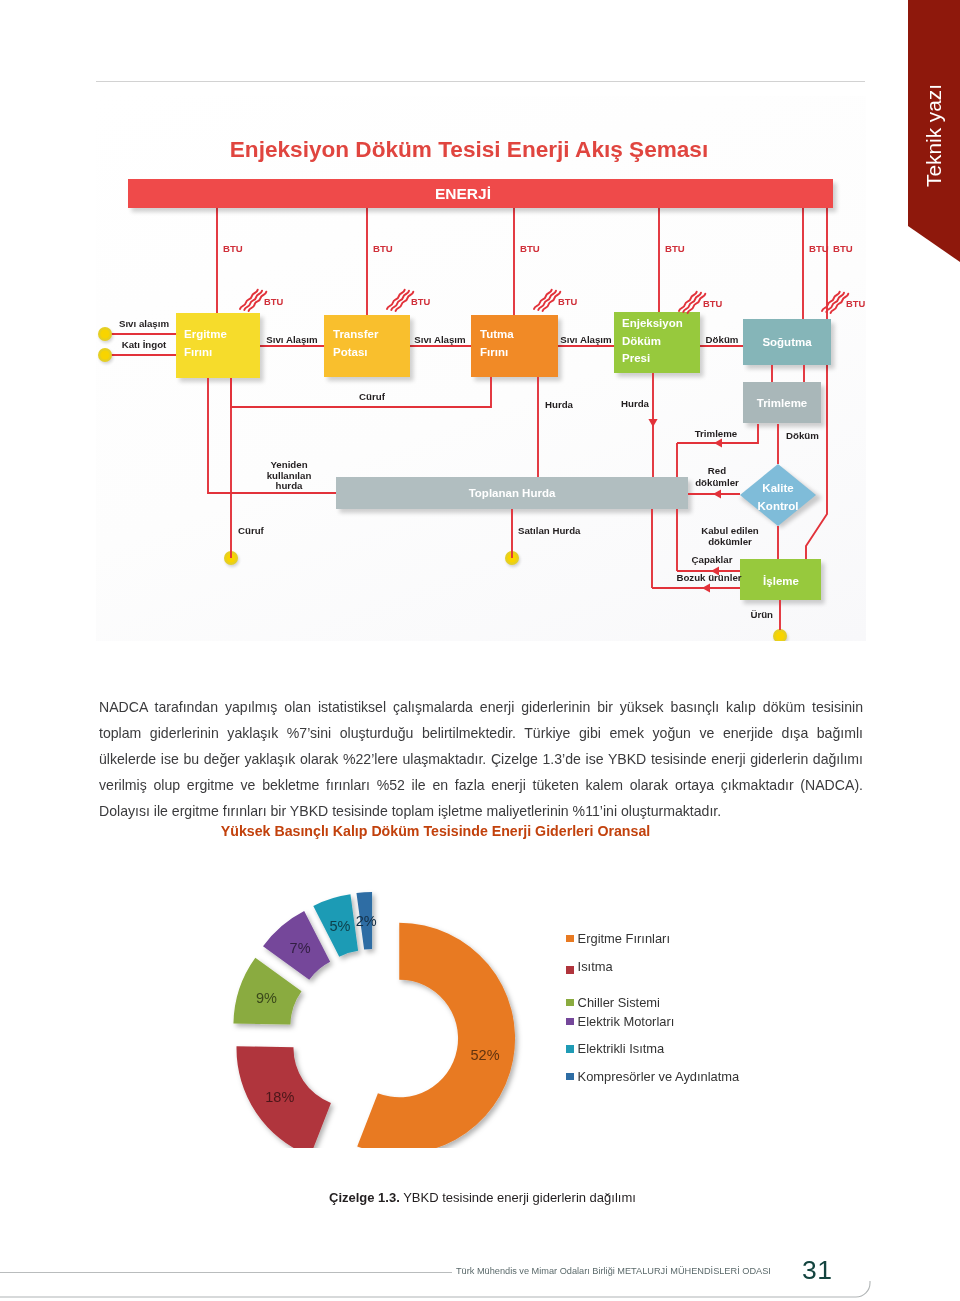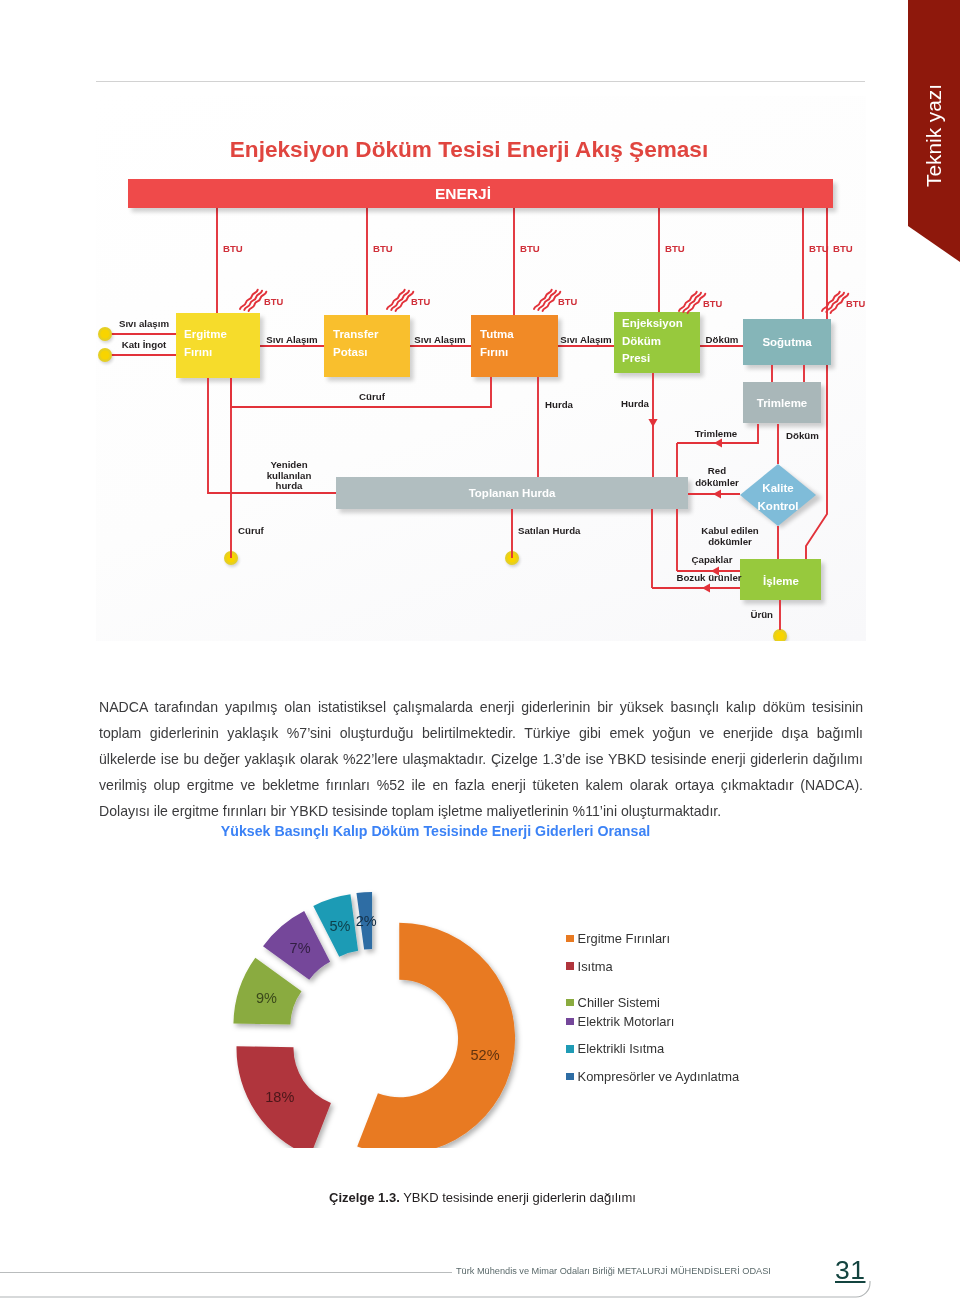"Yüksek Basınçlı Kalıp Döküm Tesisinde" #fig2 .ttl { color: #3b82f6 -> #c2410c }
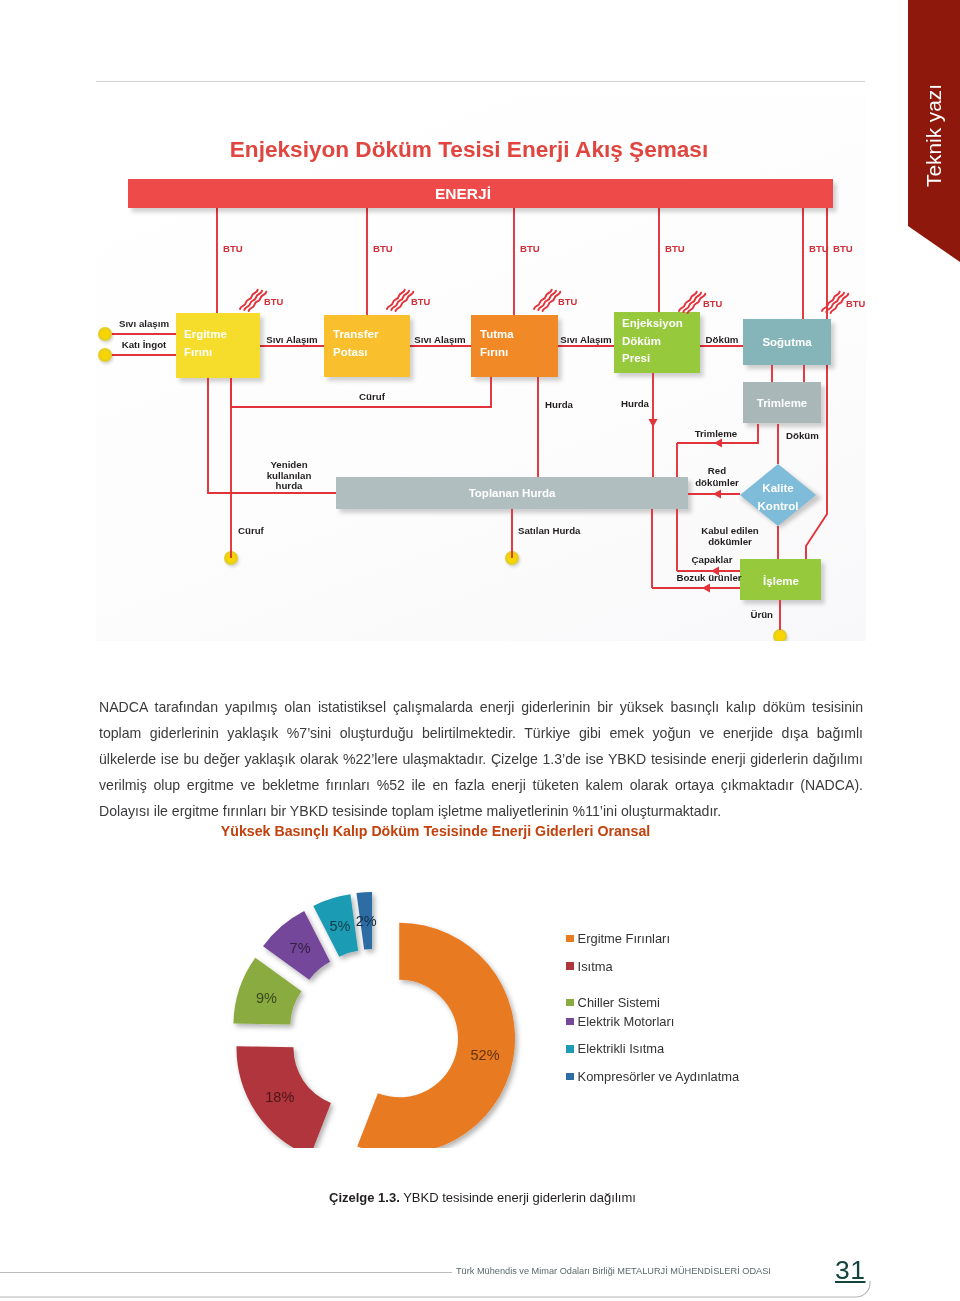"Isıtma" div.lg-row { align-items: none -> flex-end }
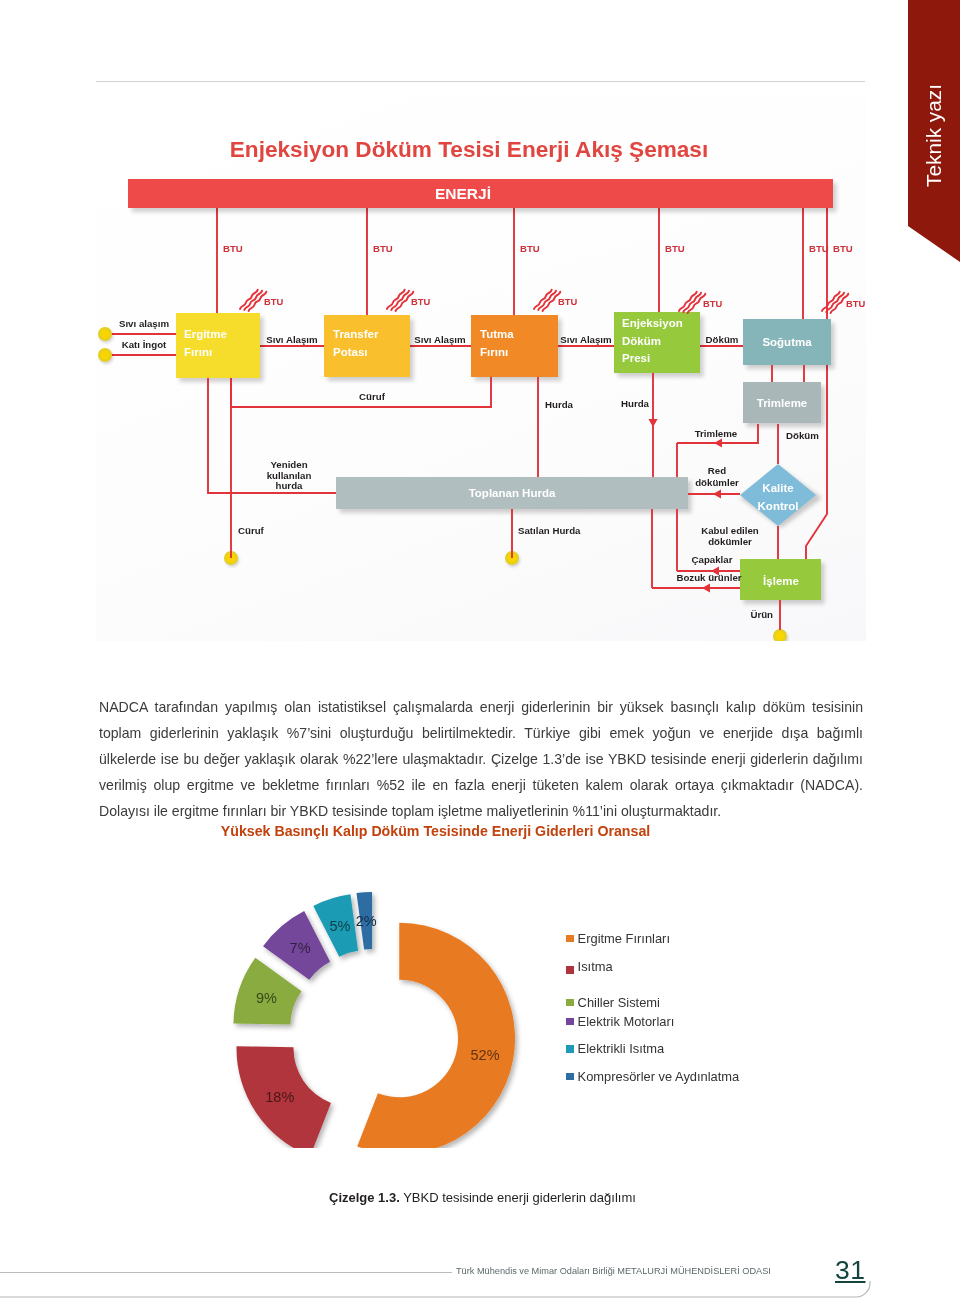"31" .foot-num { left: 835px -> 802px; text-decoration: underline -> none }
